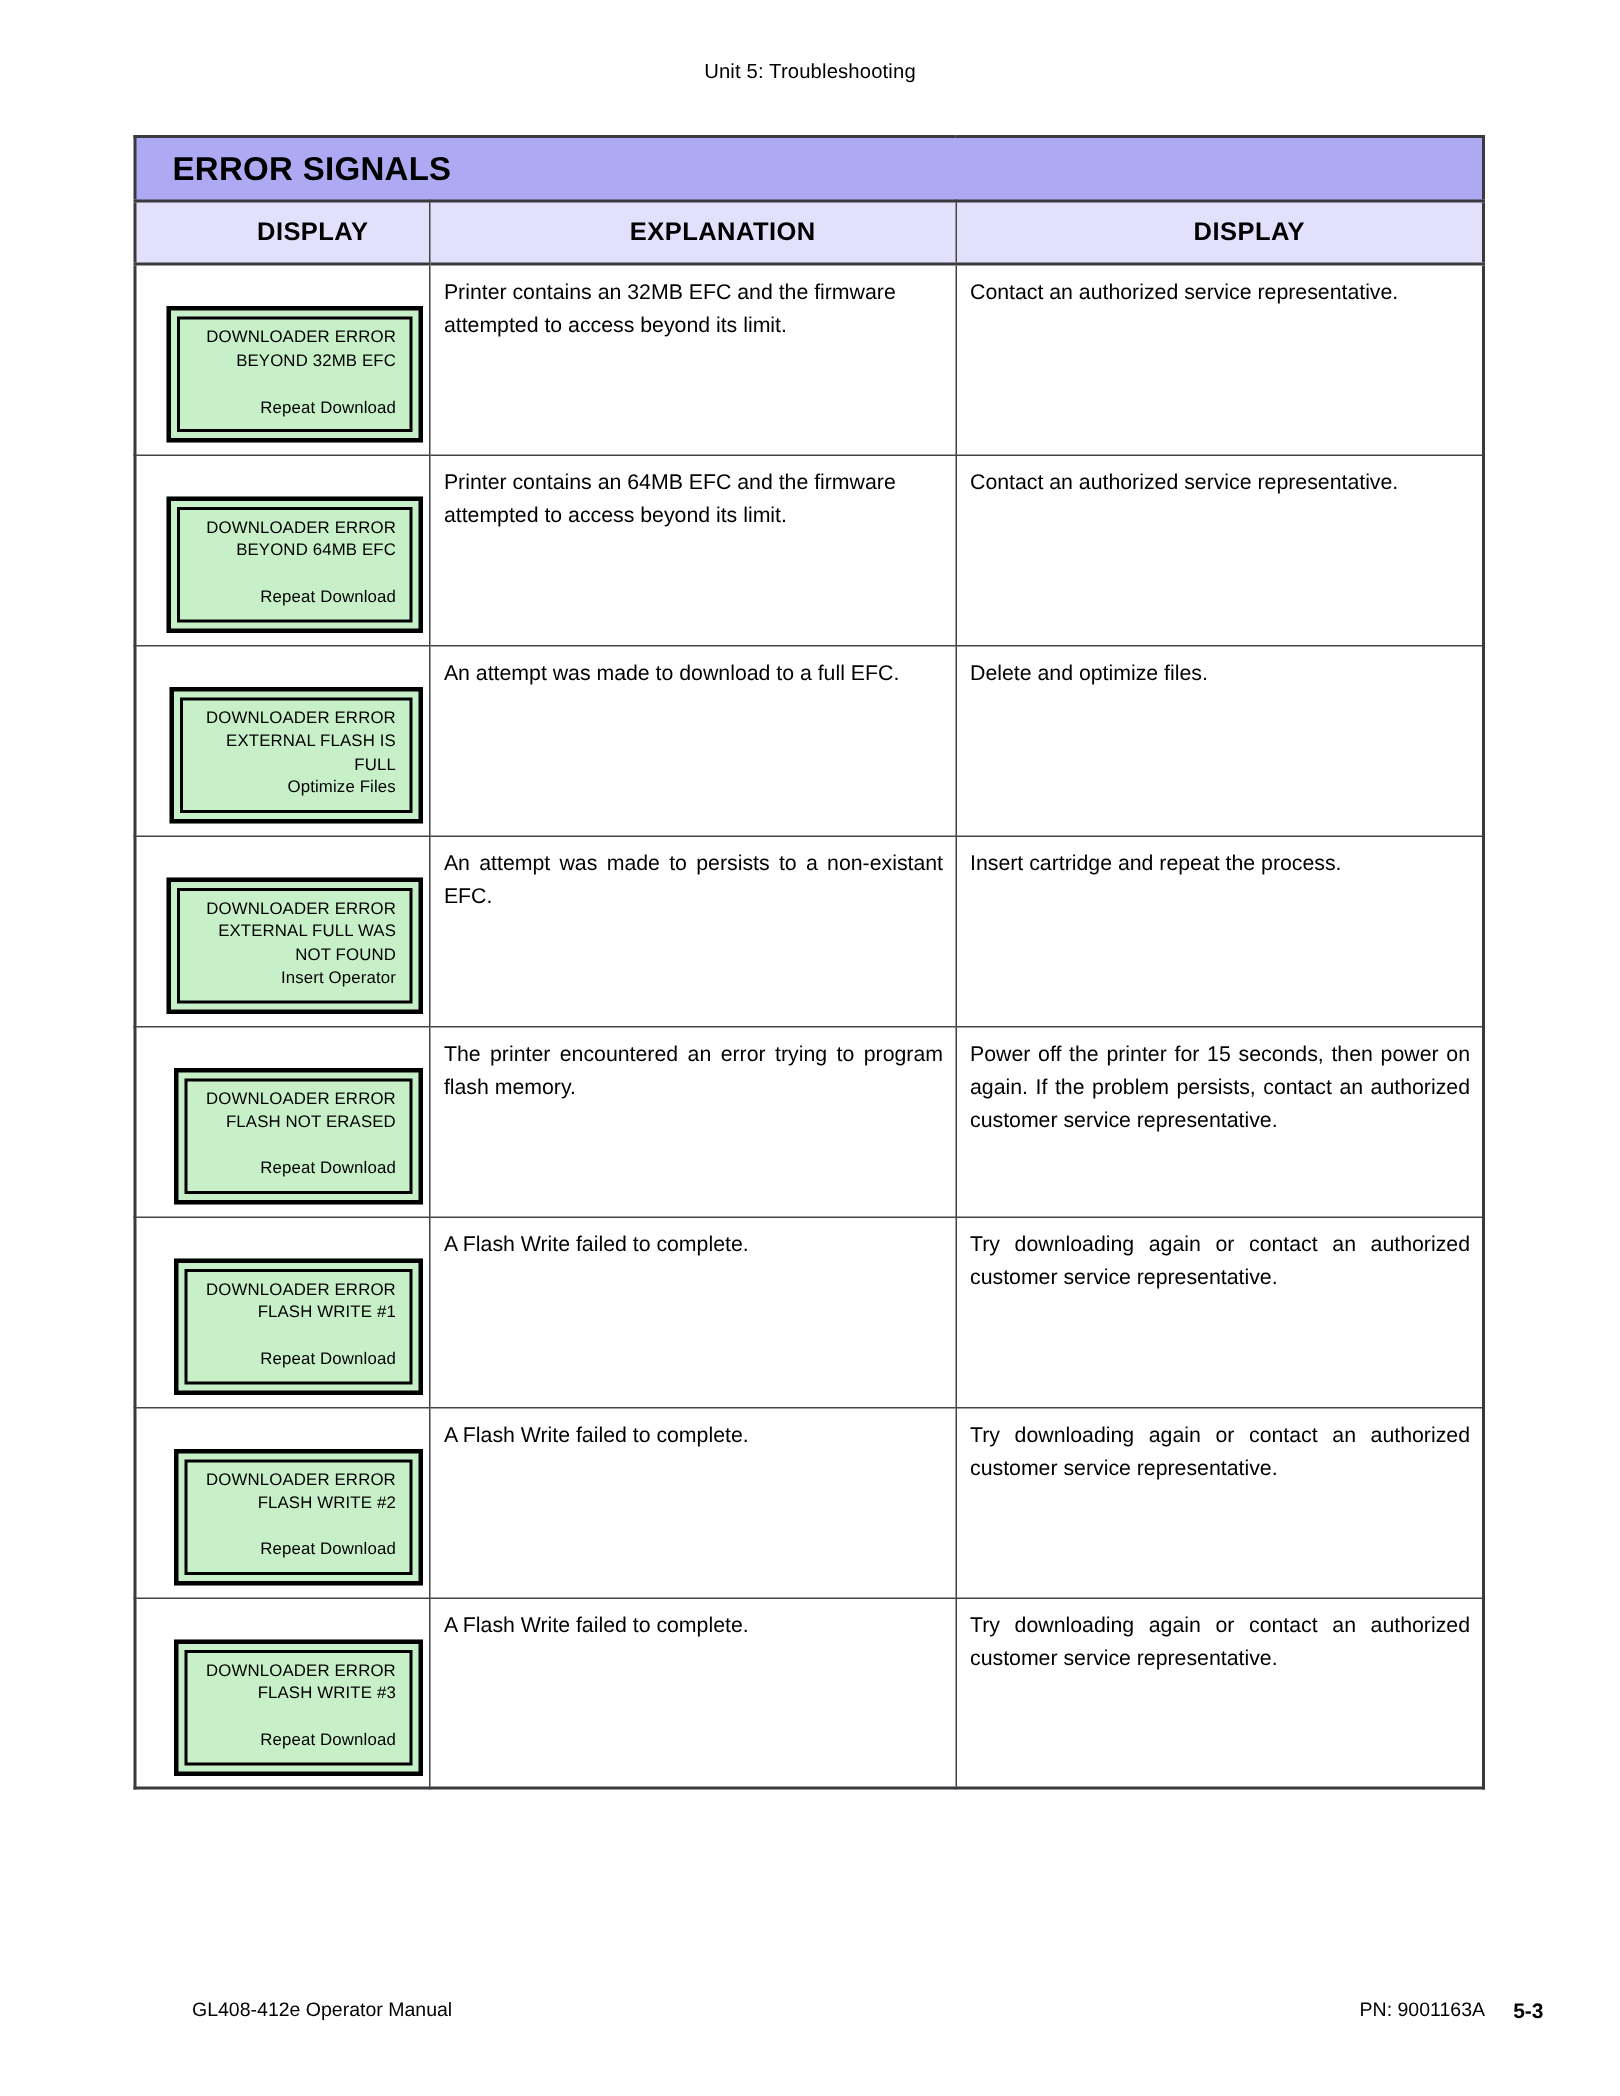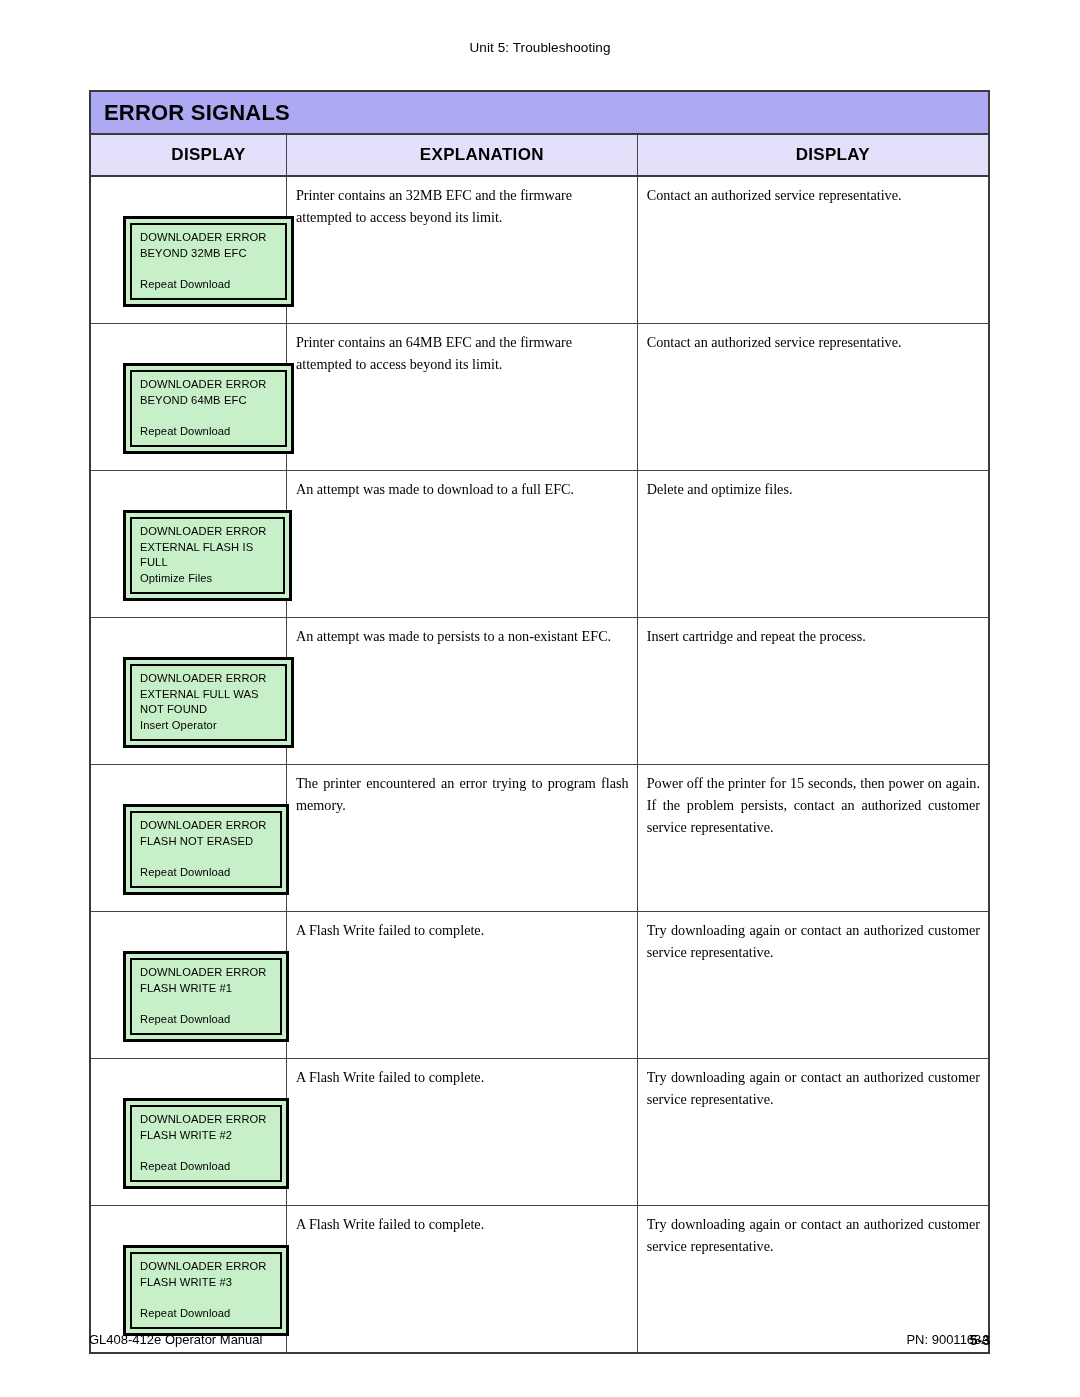"ERROR SIGNALS" .title-text { padding-left: 13px -> 24px }
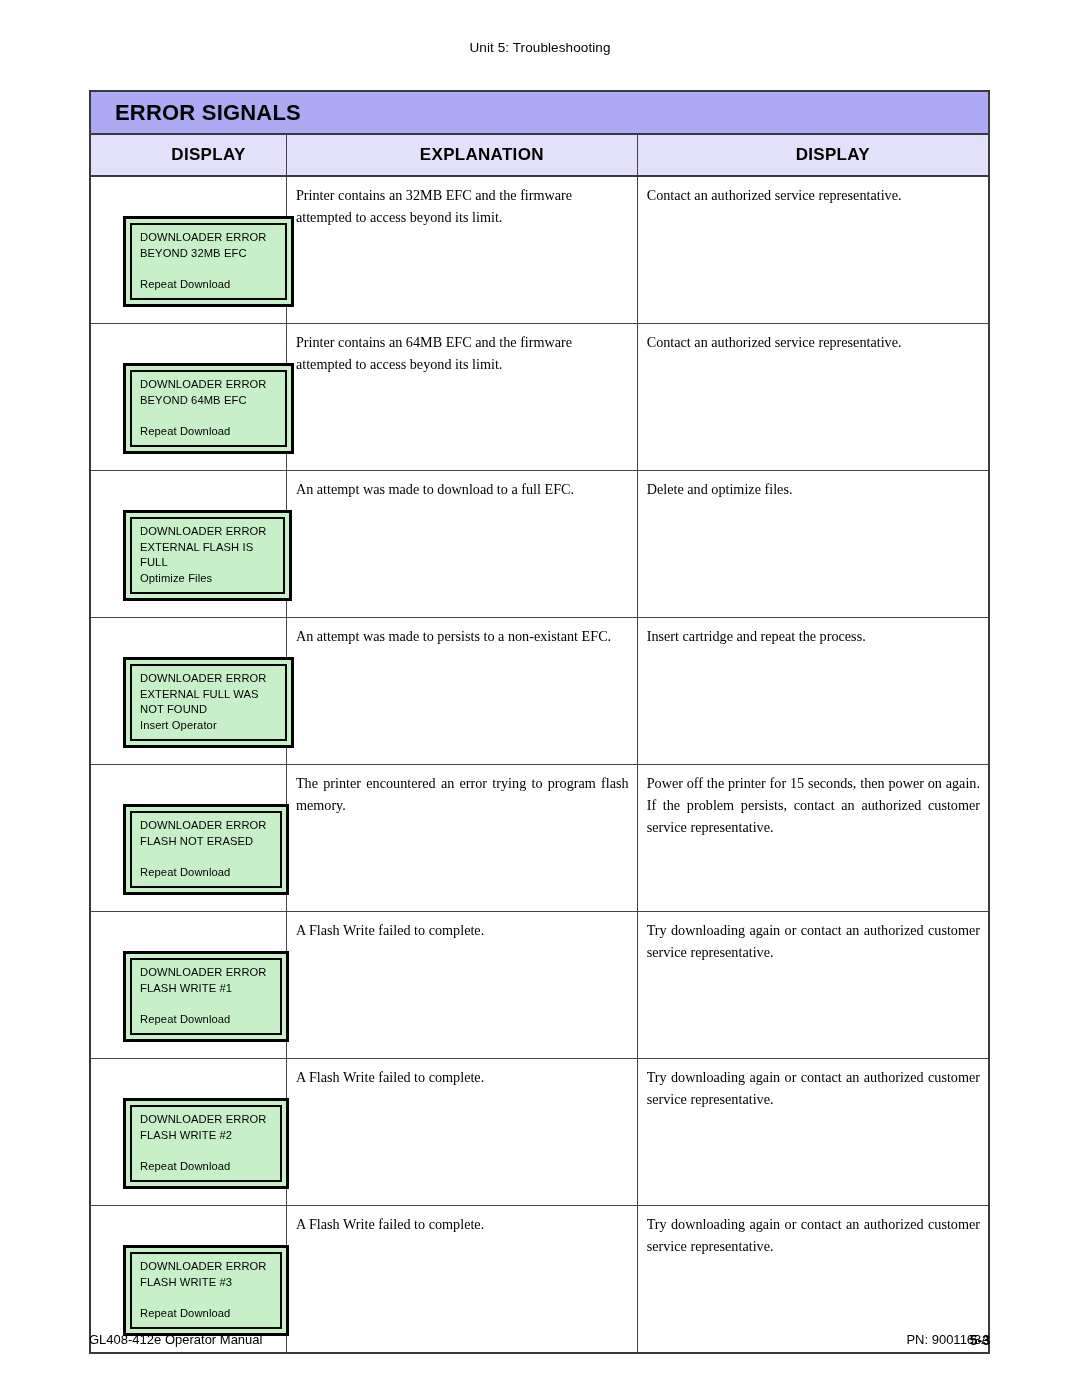"Printer contains an 32MB EFC" .cell-text { font-family: Liberation Serif, serif -> none }
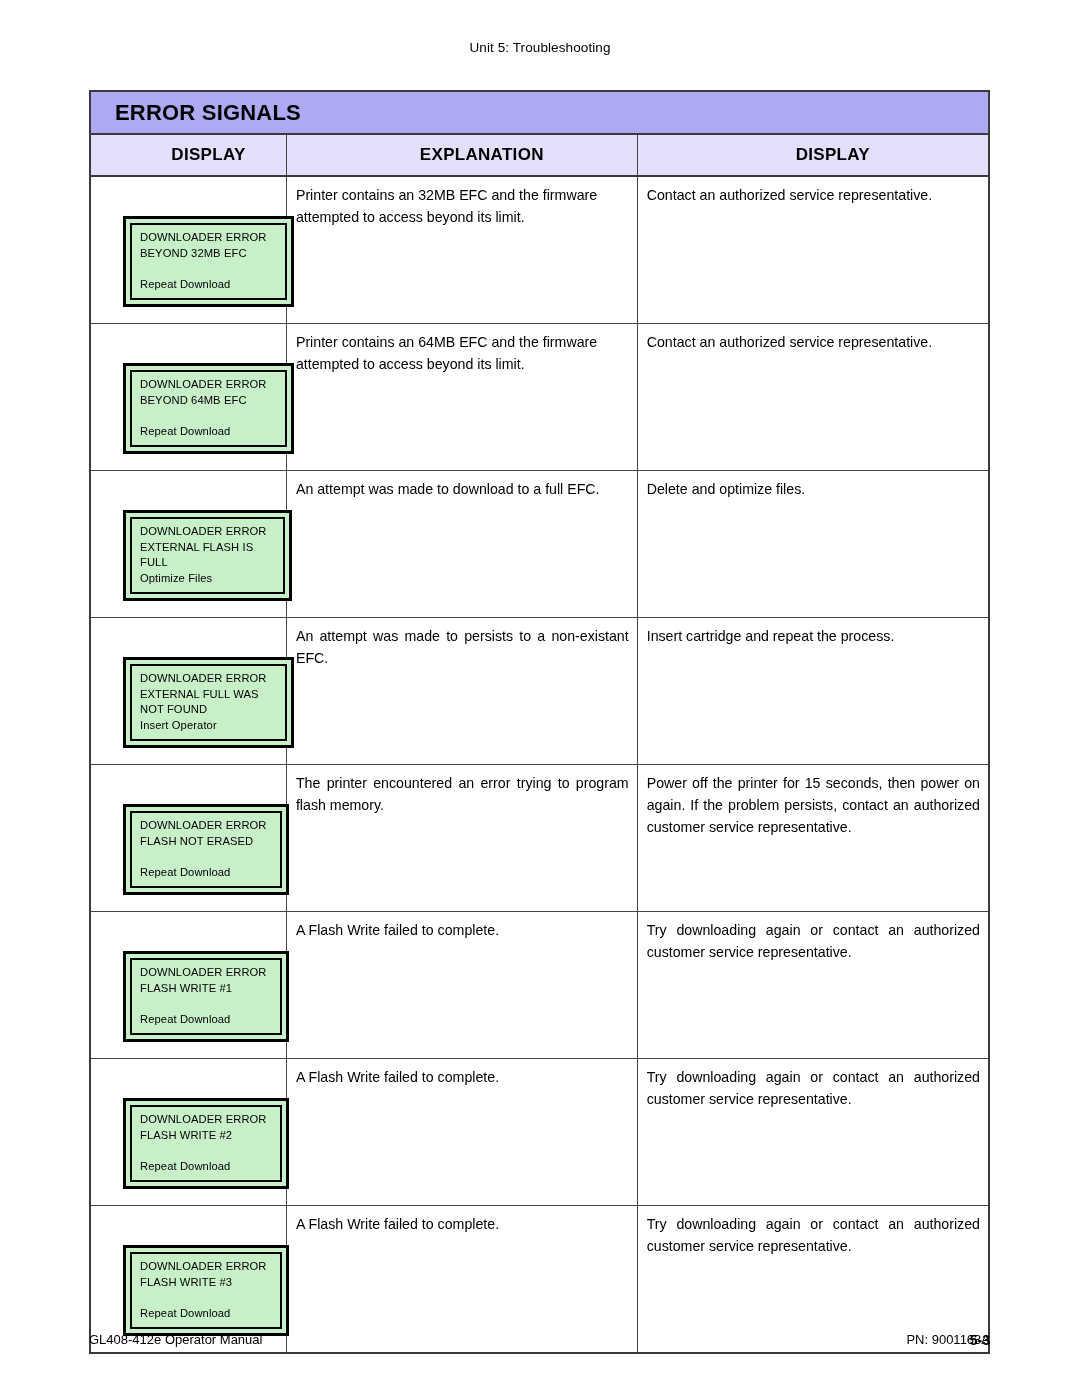"DOWNLOADER ERROR" .data-row td.cell-display { padding: 16px -> 4px; text-align: none -> right }
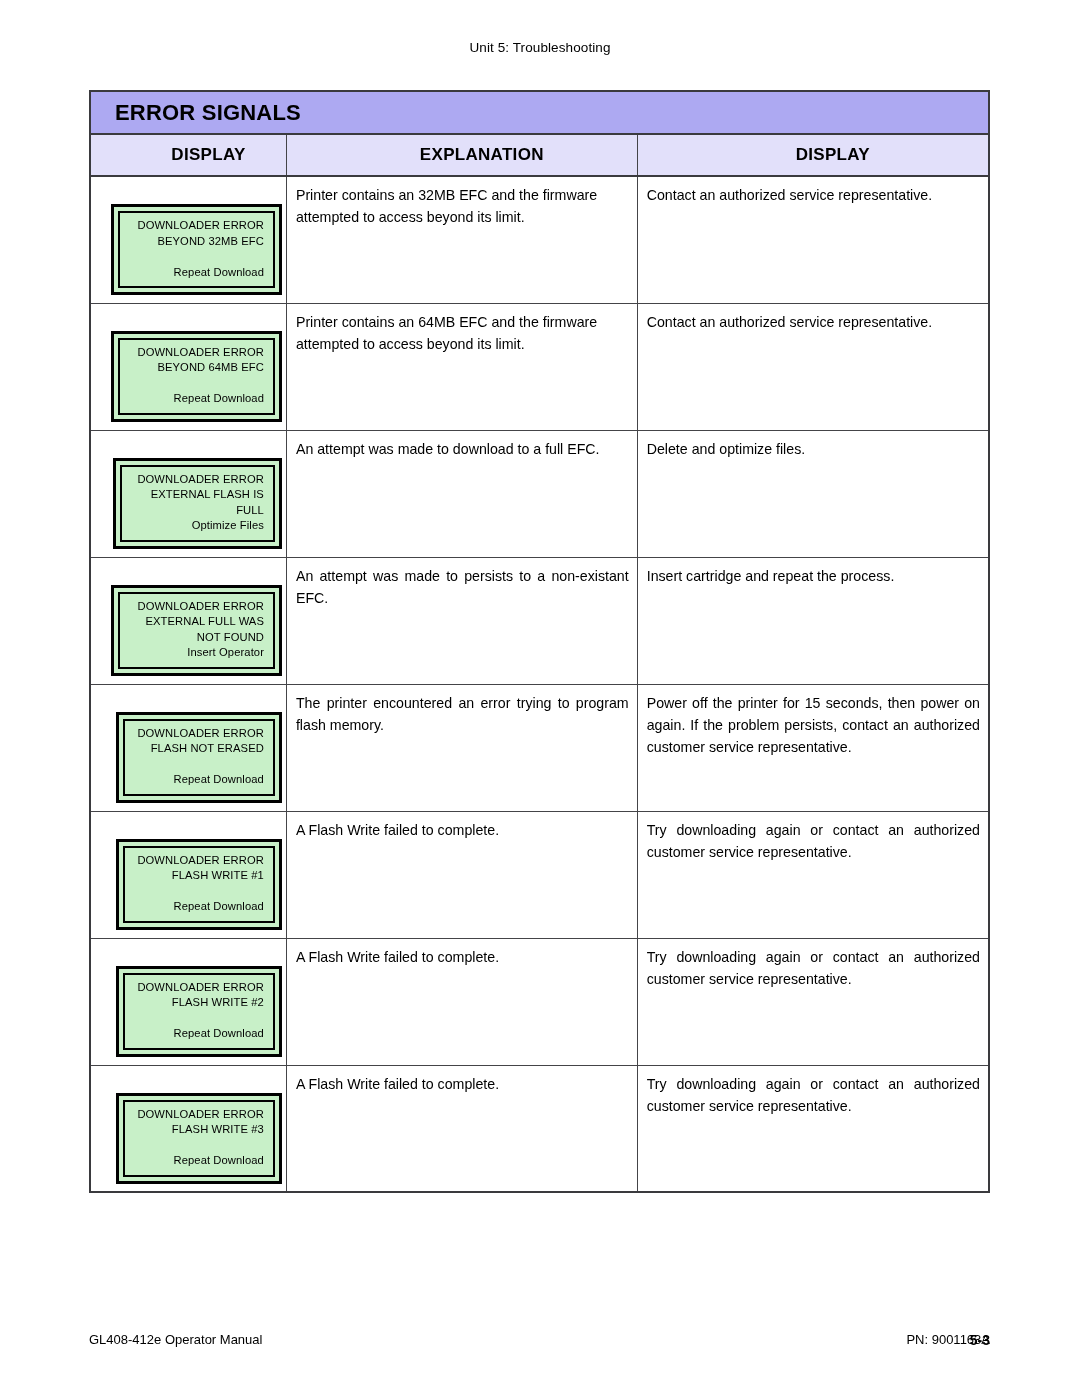"GL408-412e Operator Manual" .footer-left, .footer-center, .footer-right { margin-left: none -> 39px }
